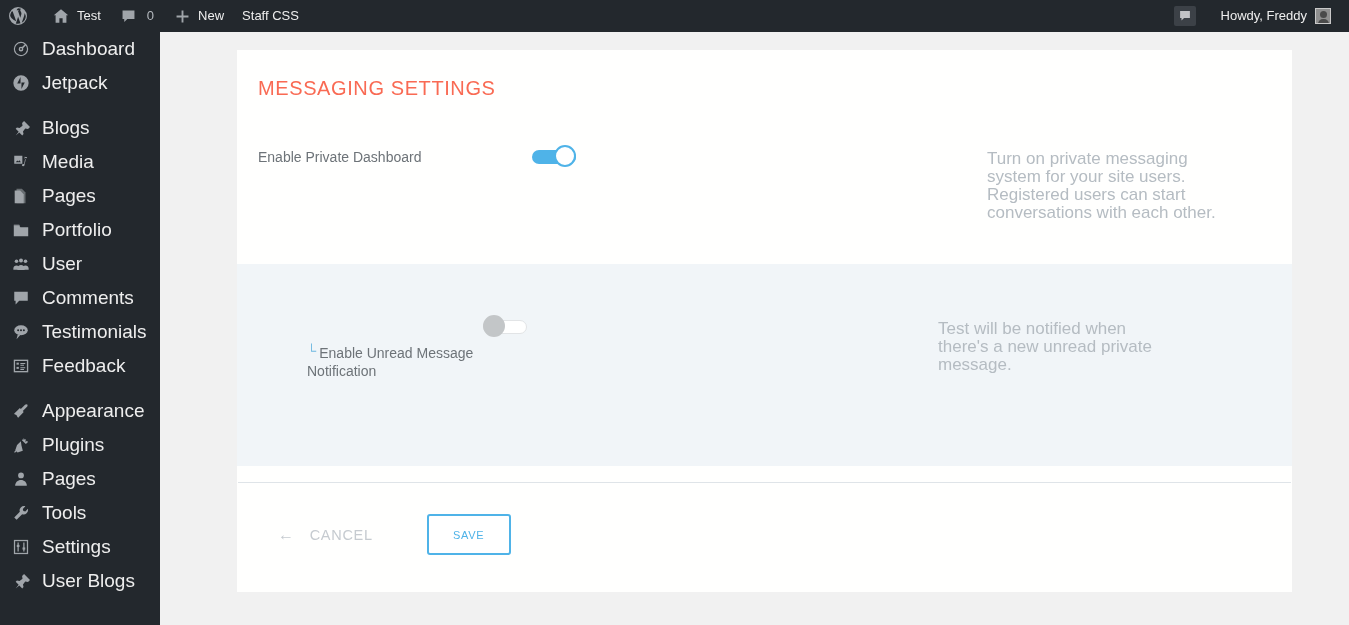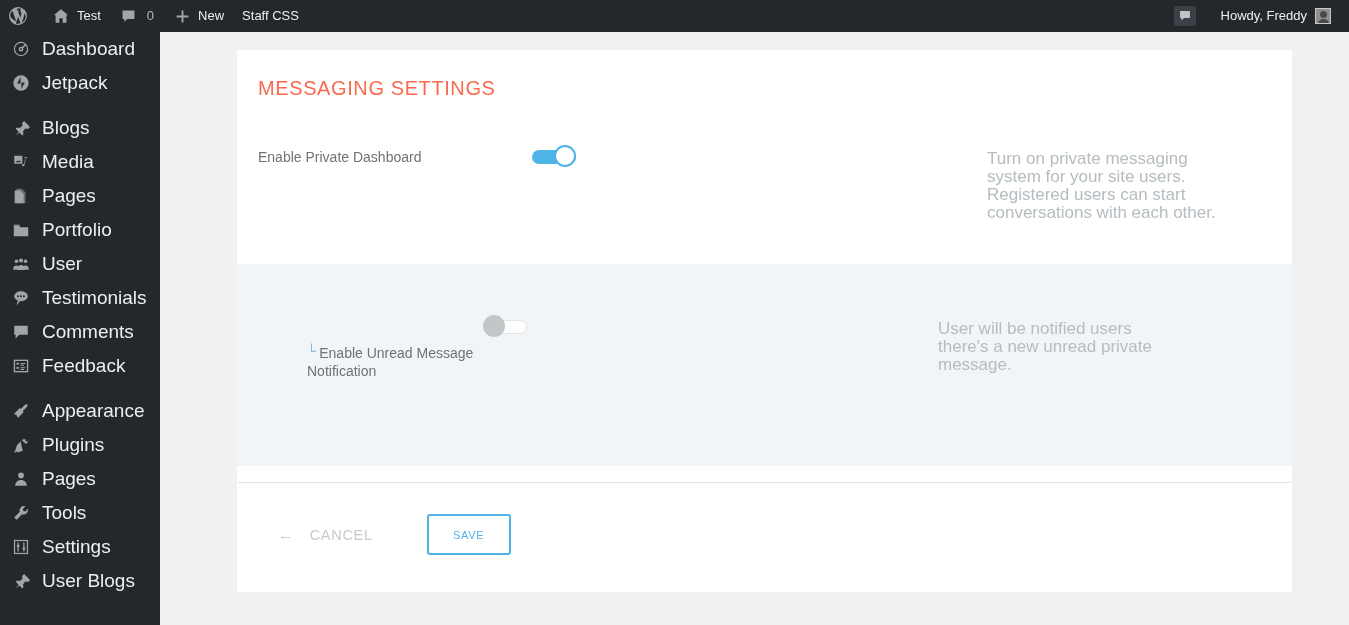"Testimonials" a.menu-item { order: before "Comments" -> after "Comments" }
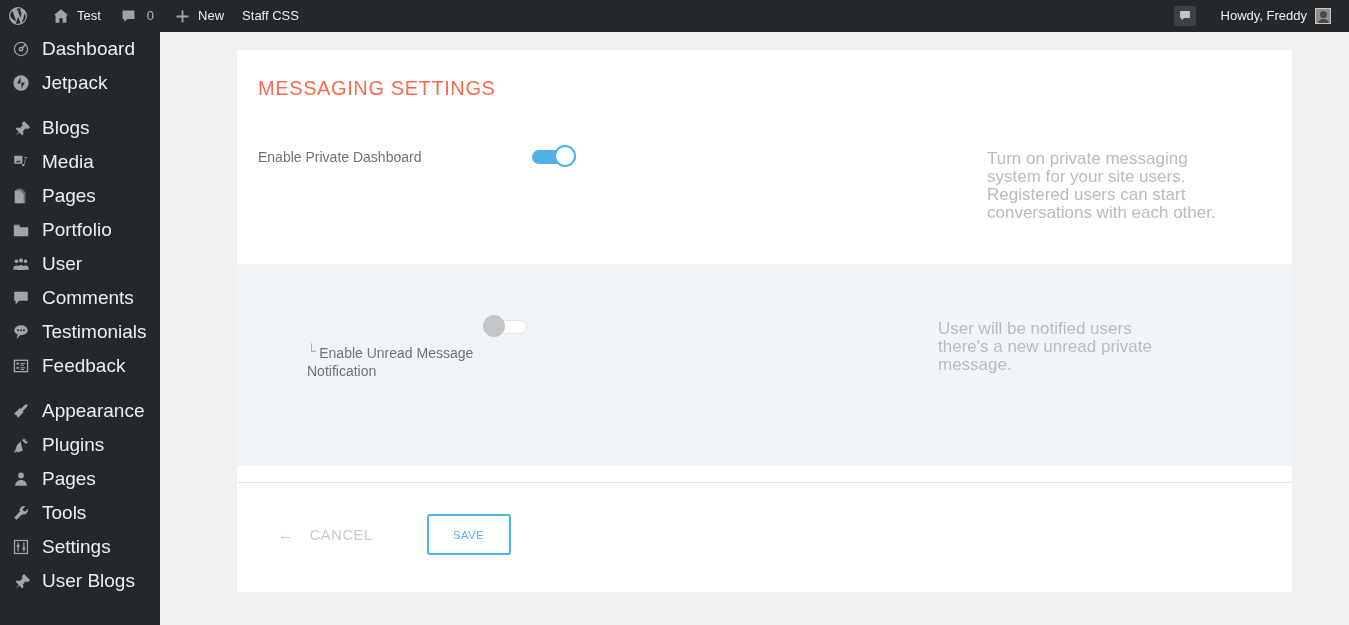"User will be notified users" div.row-desc { text: User will be notified users -> Test will be notified when }
